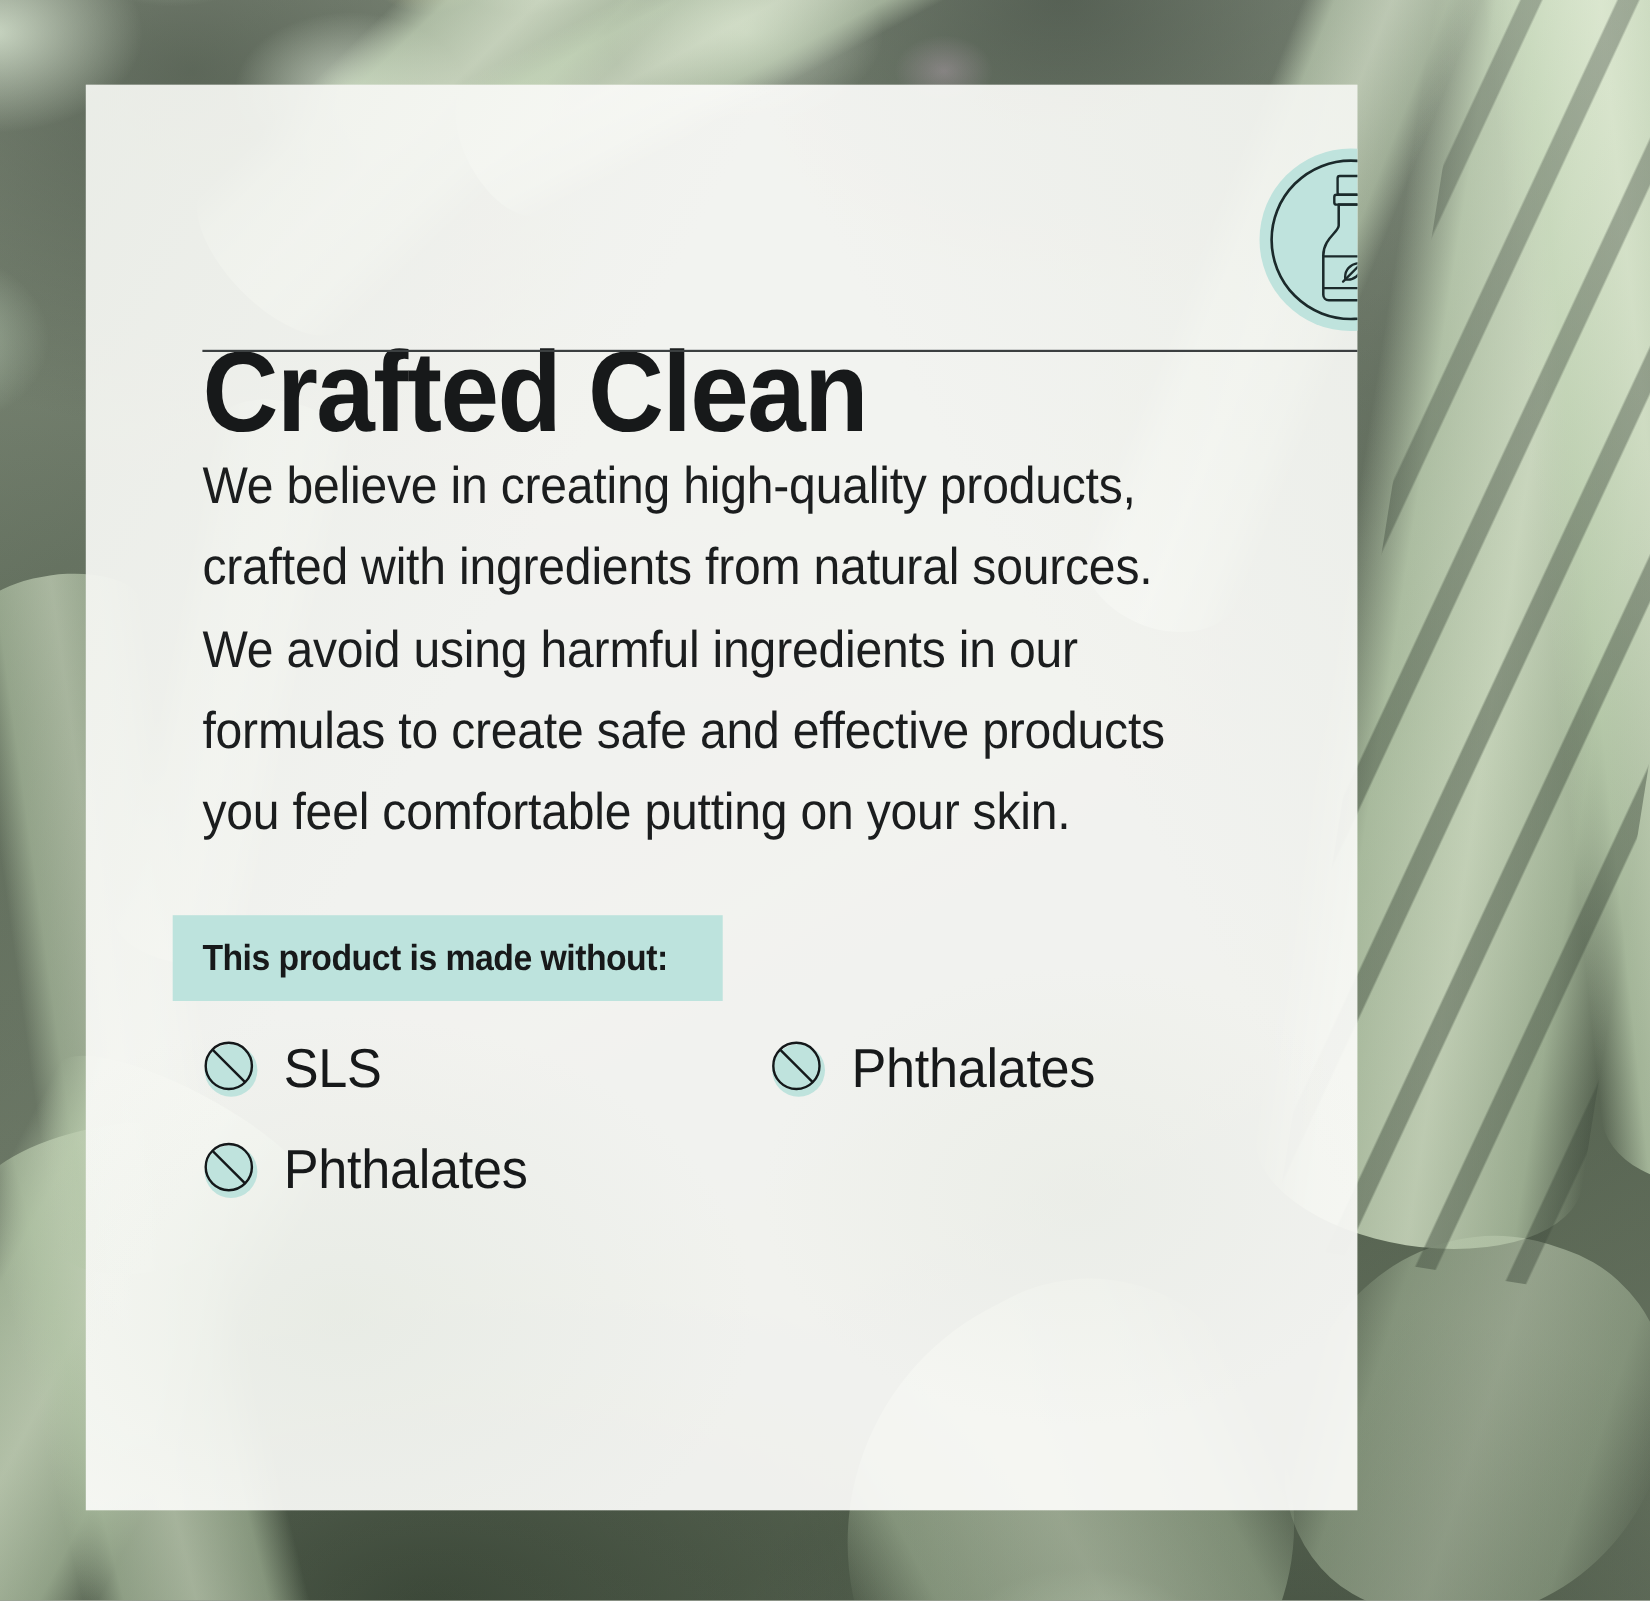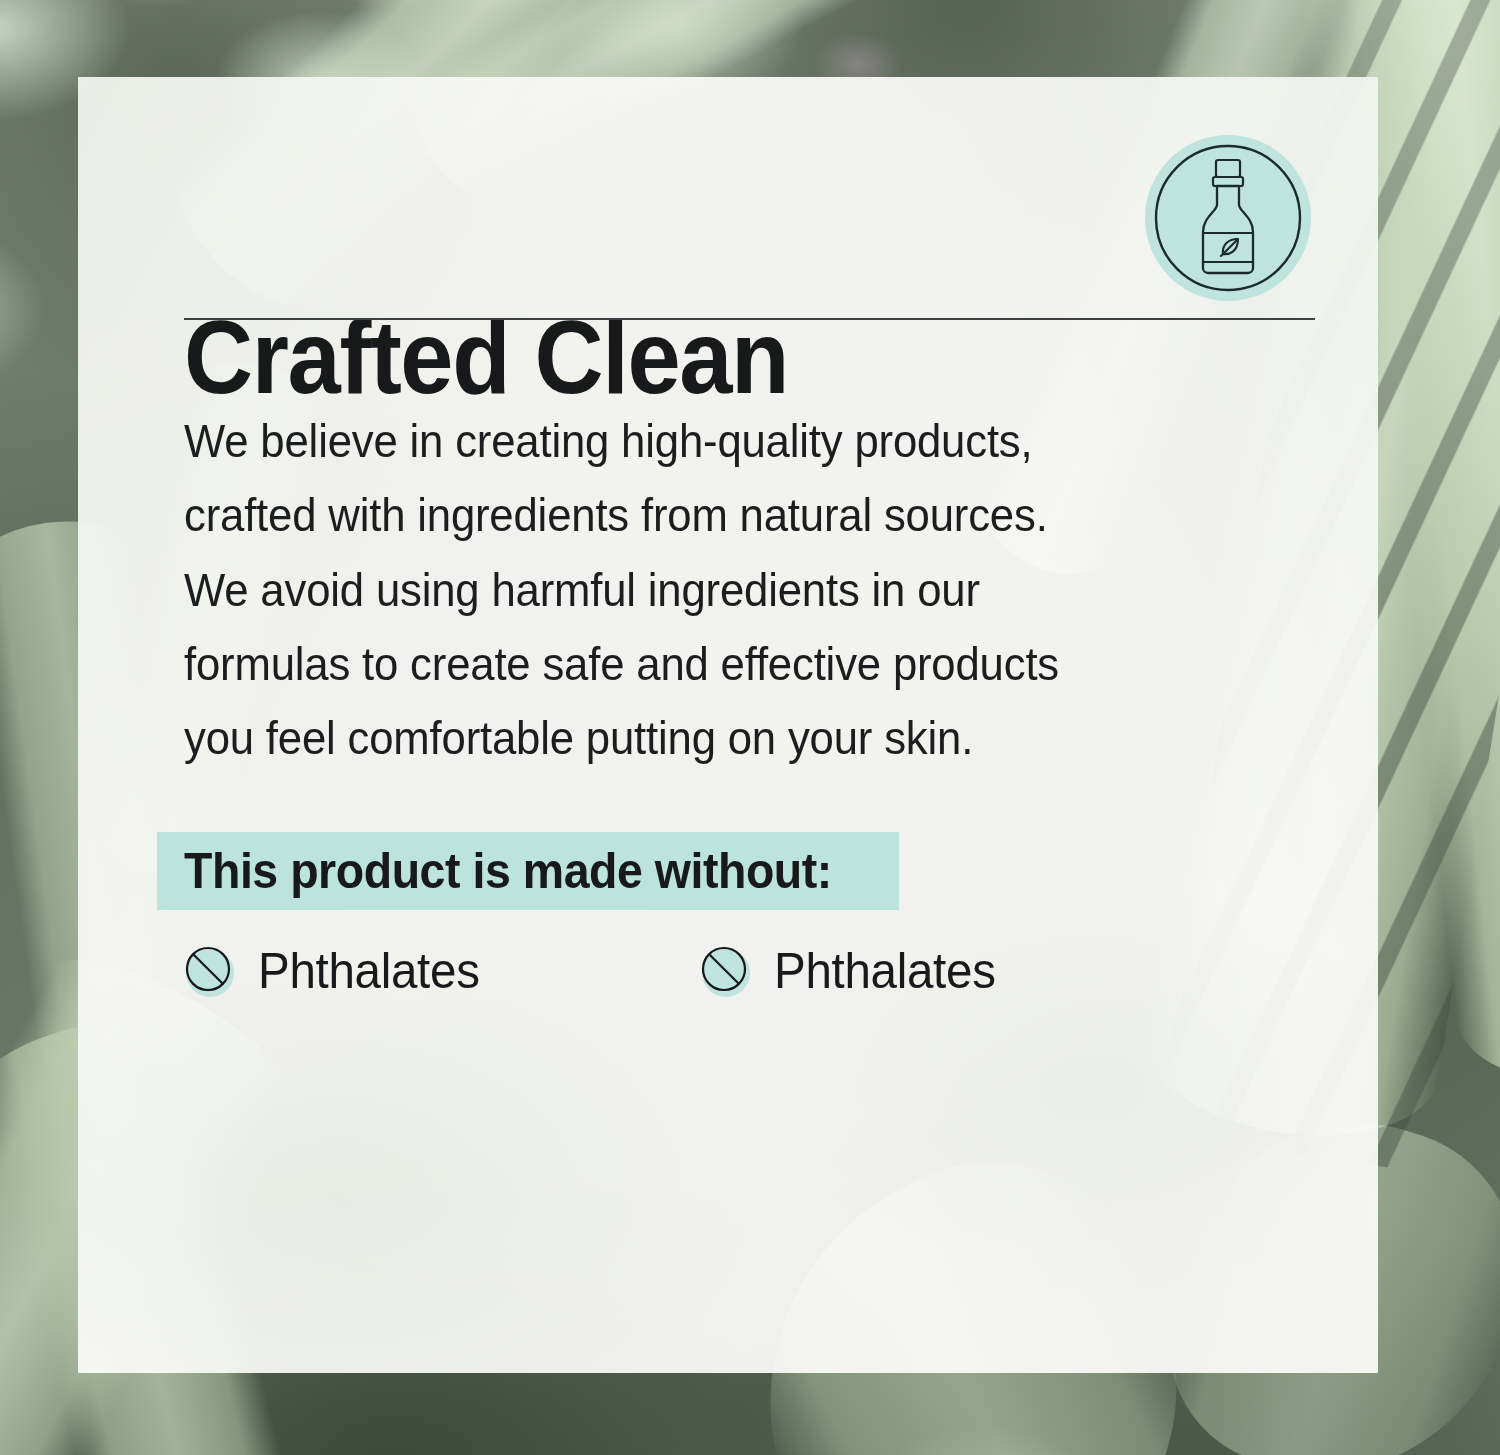"Crafted Clean" .card { width: 1300px -> 1156px }
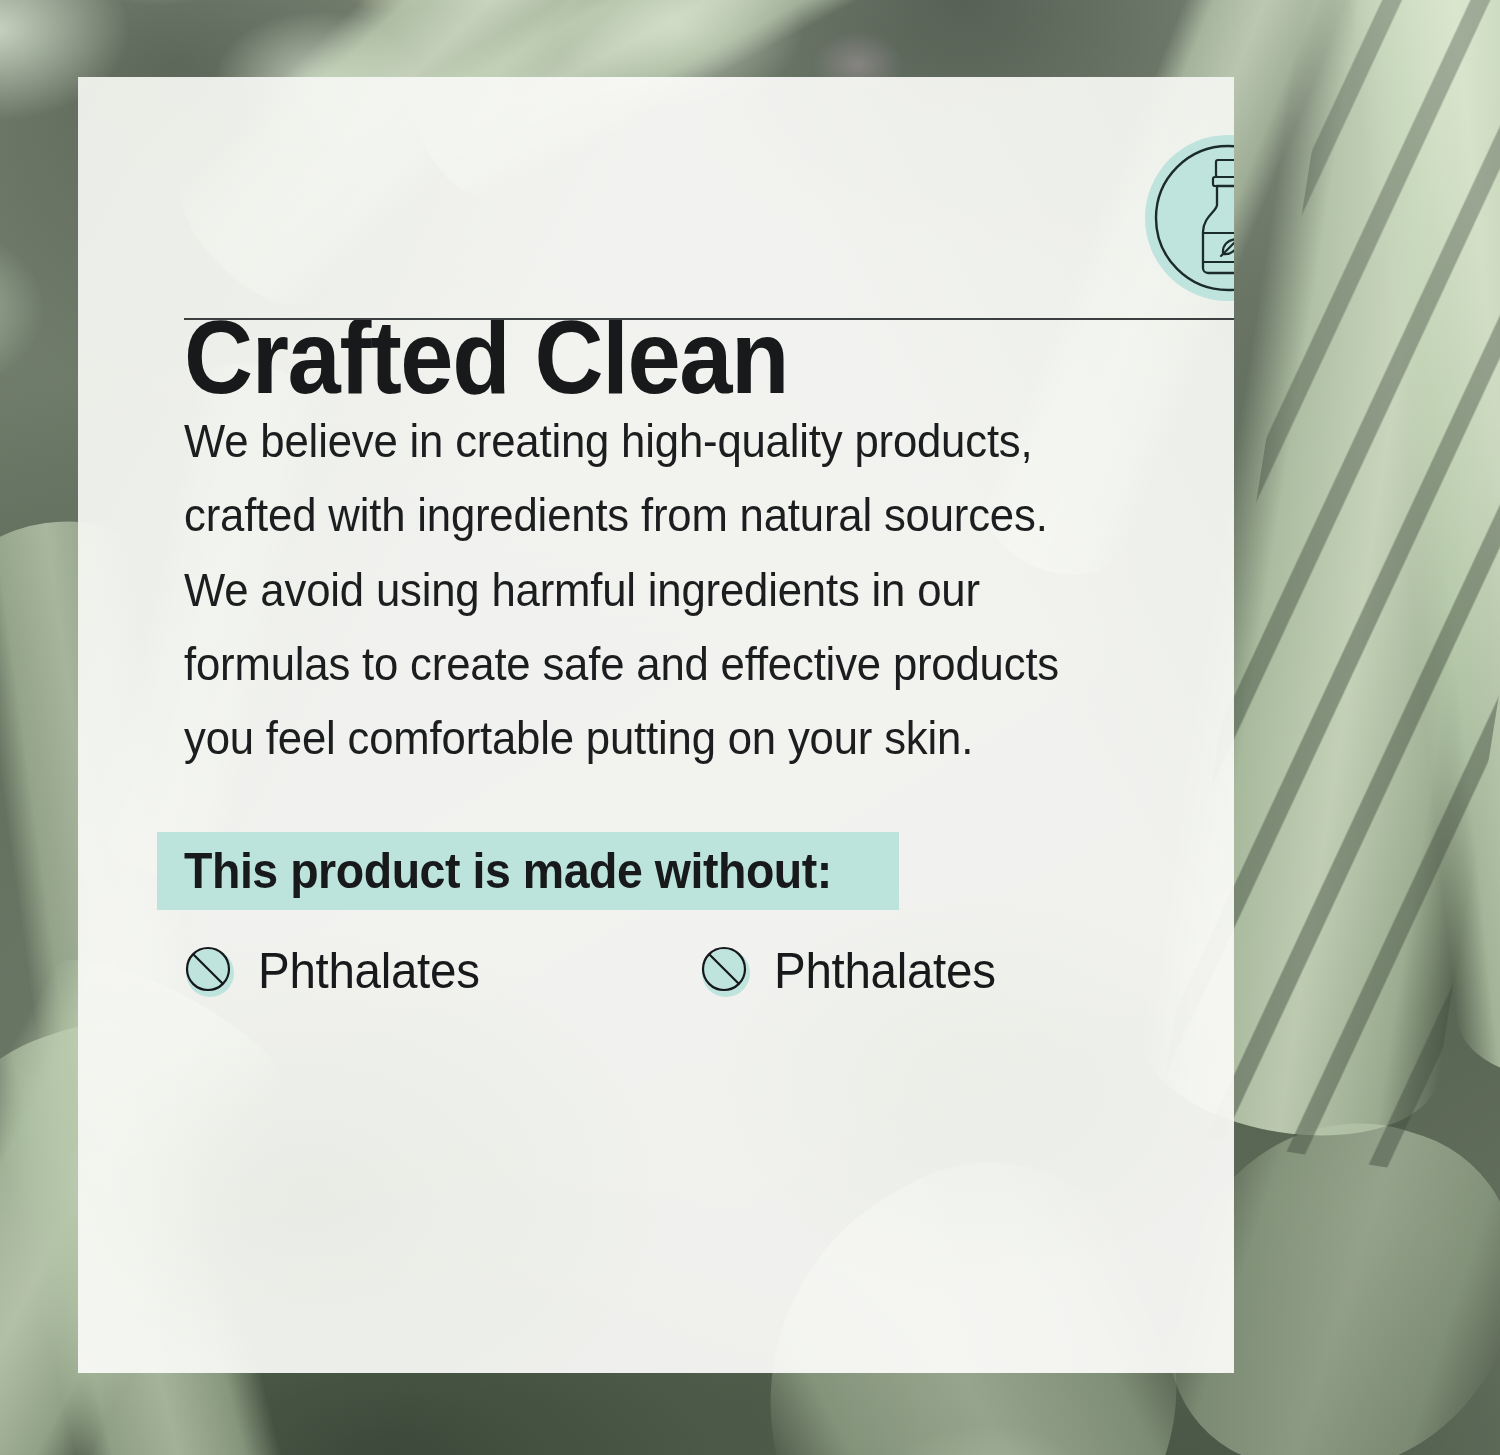"This product is made without:" .made-without { font-size: 50px -> 33px }
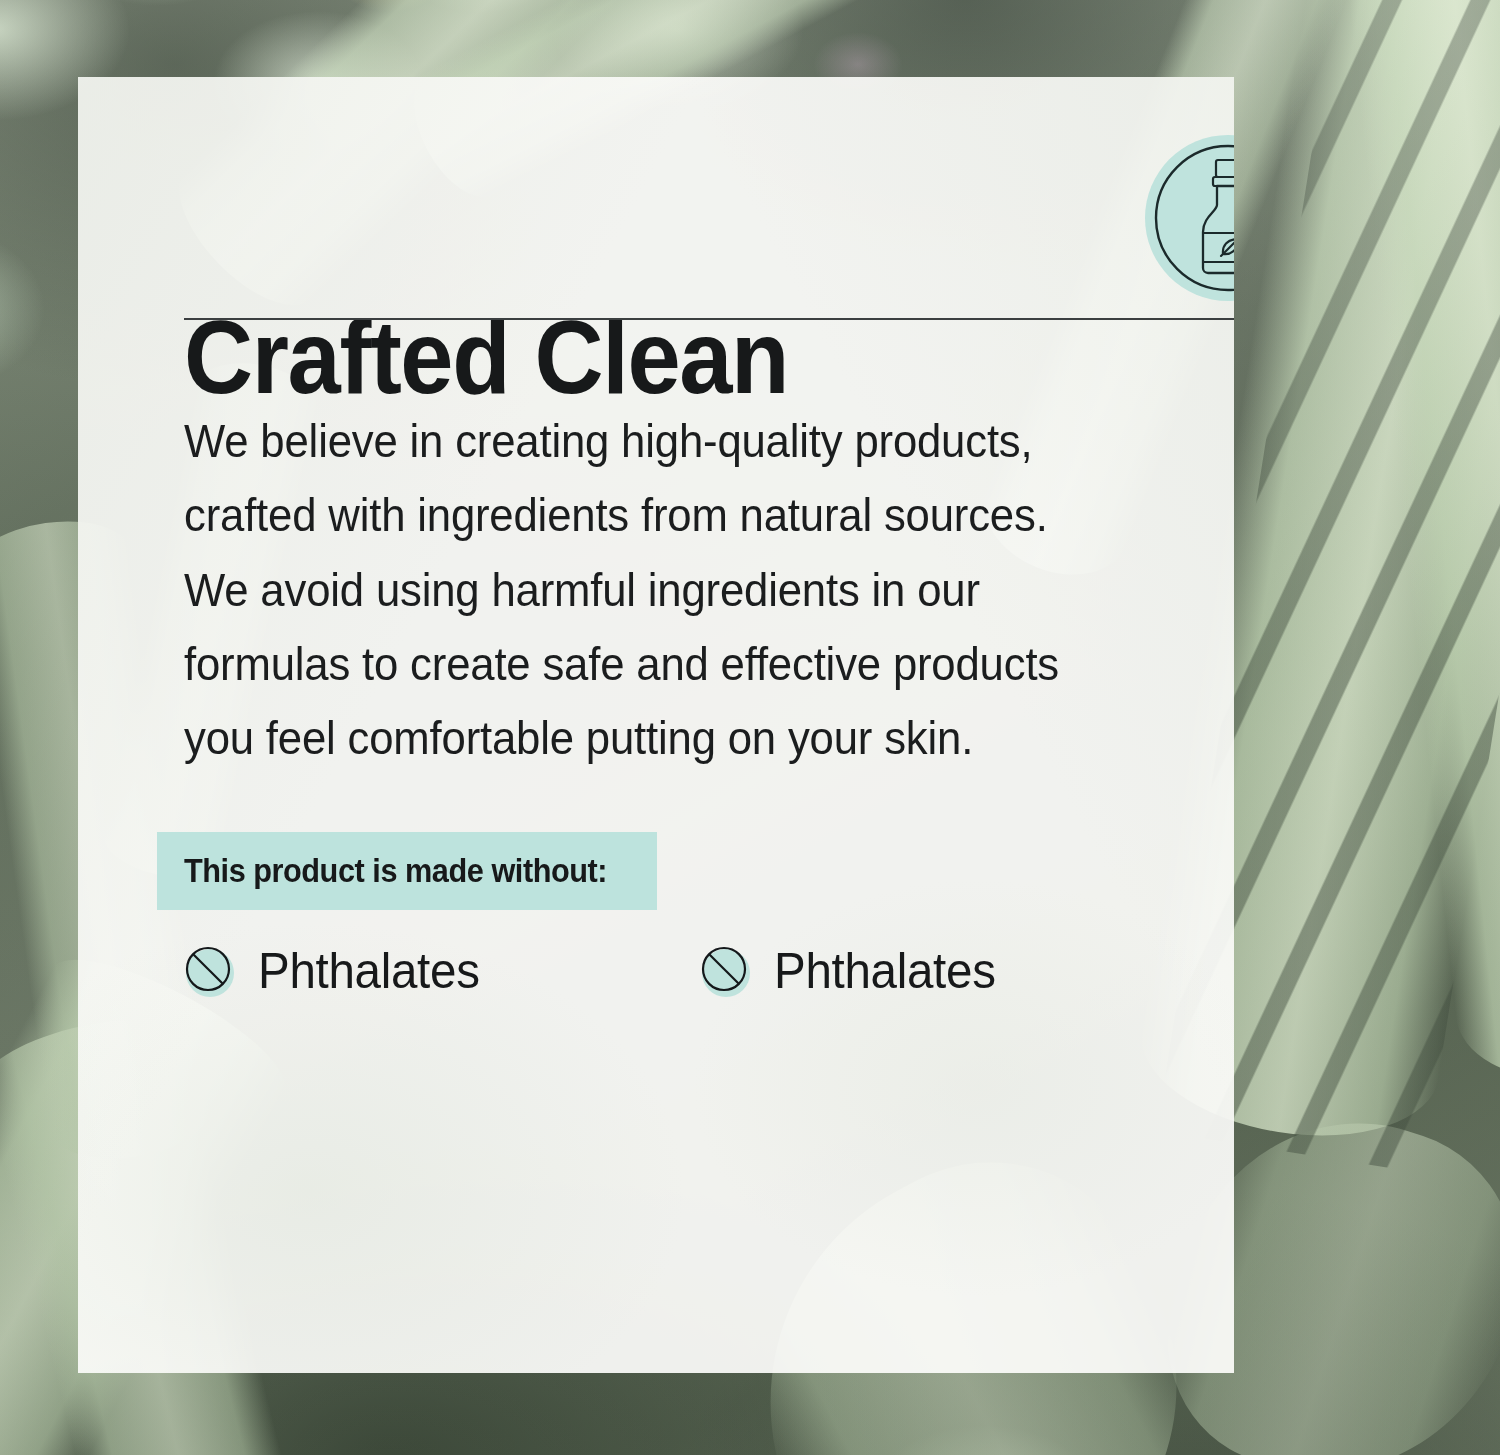"SLS" div.excl-item { html: none -> <div> <span> <span></span> <svg> <circle></circle> <line></line> </svg> </span> <span>SLS</span> </div> }
